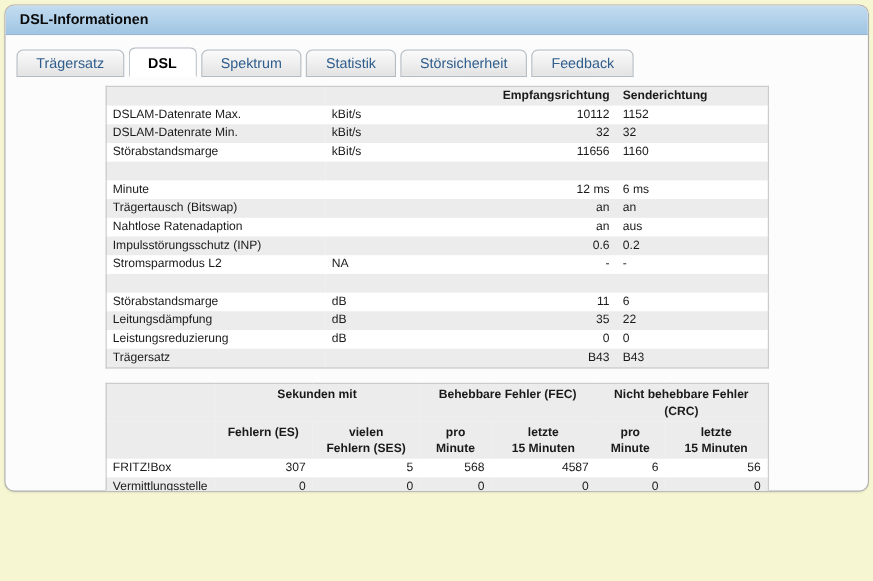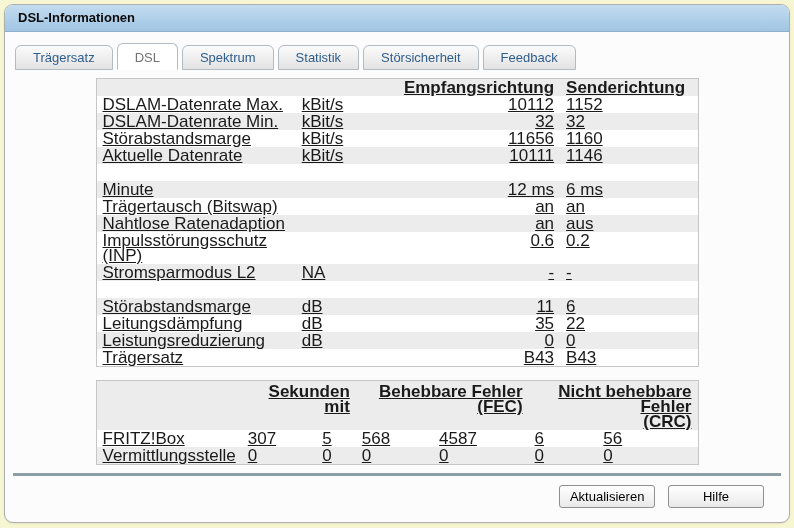"DSL-Informationen" .window { height: 519px -> 443px }
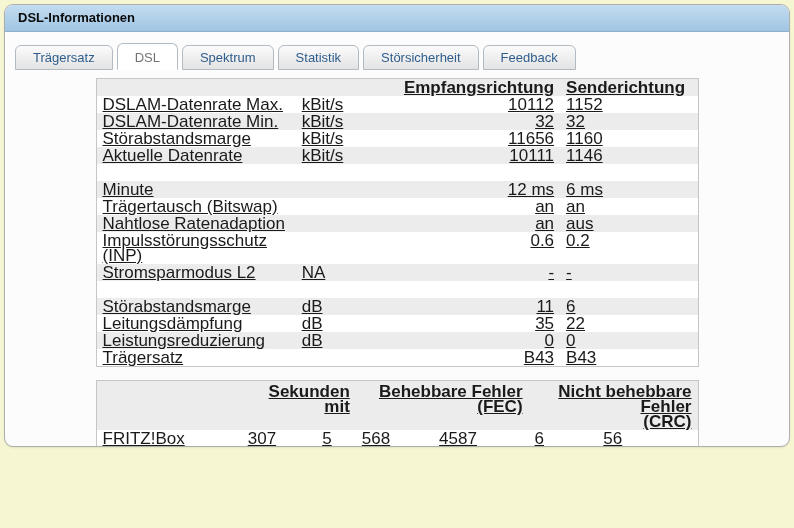"DSL" .tab.active { color: #737373 -> #000000; font-weight: normal -> bold }
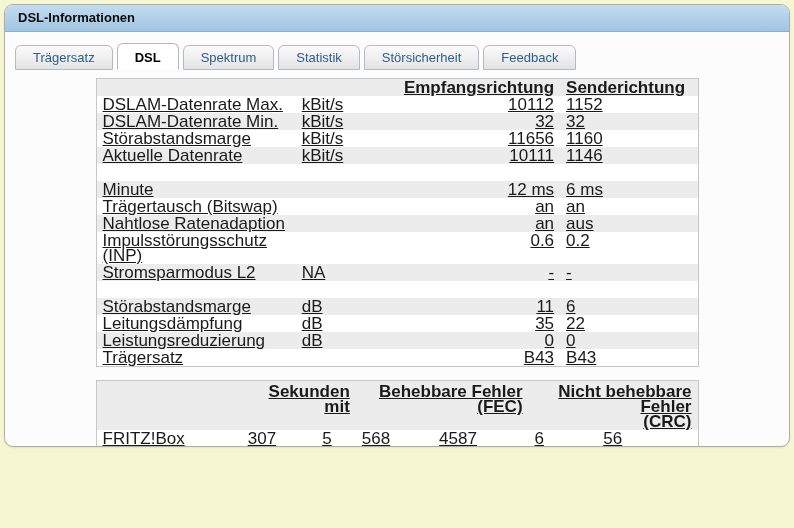"Empfangsrichtung" table { font-size: 17px -> 11px; text-decoration: underline -> none }
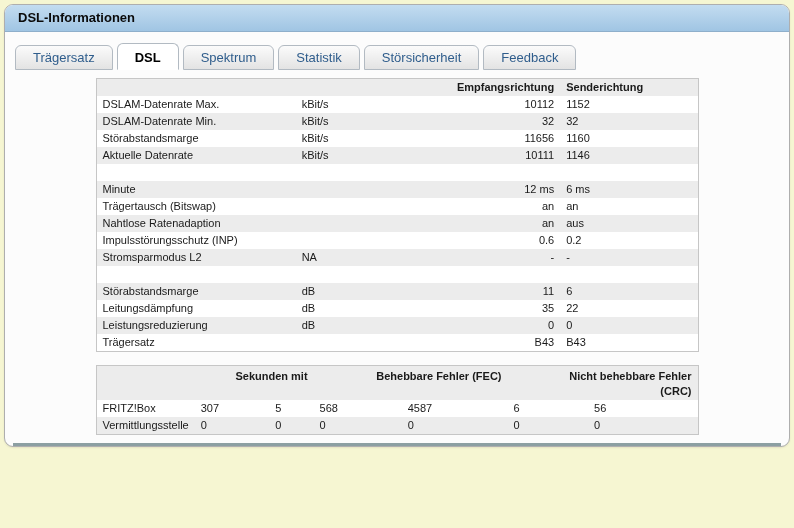"Aktuelle Datenrate" tr { html: <tr> <td>Aktuelle Datenrate</td> <td>kBit/s</td> <td>10111</td> <td>1146</td> </tr> -> none }
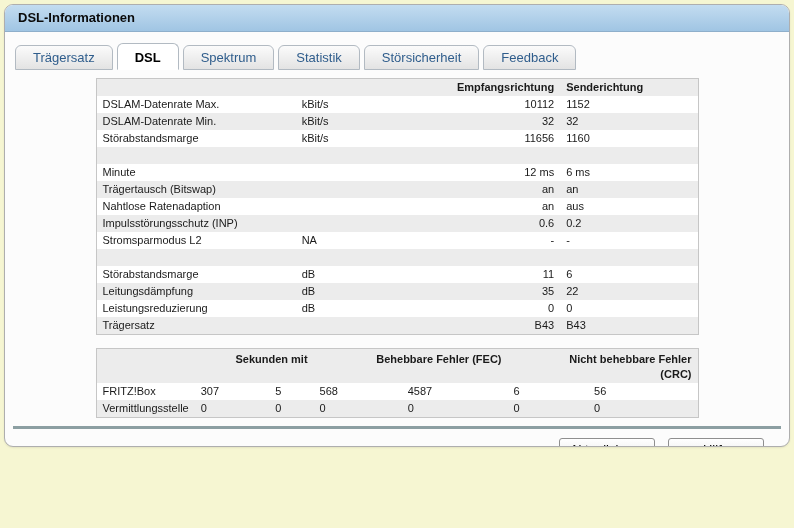"Sekunden mit" .t2 thead th { text-align: right -> center }
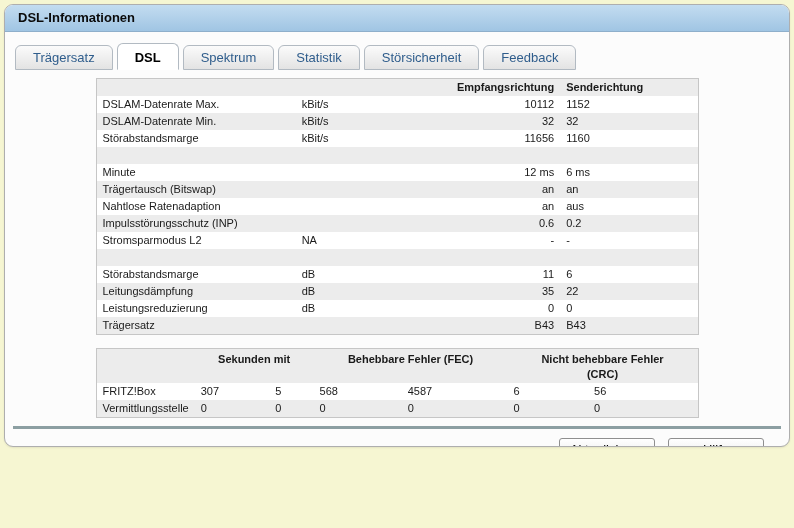"Fehlern (ES)" tr { html: none -> <tr> <th></th> <th>Fehlern (ES)</th> <th>vielen Fehlern (SES)</th> <th>pro Minute</th> <th>letzte 15 Minuten</th> <th>pro Minute</th> <th>letzte 15 Minuten</th> </tr> }
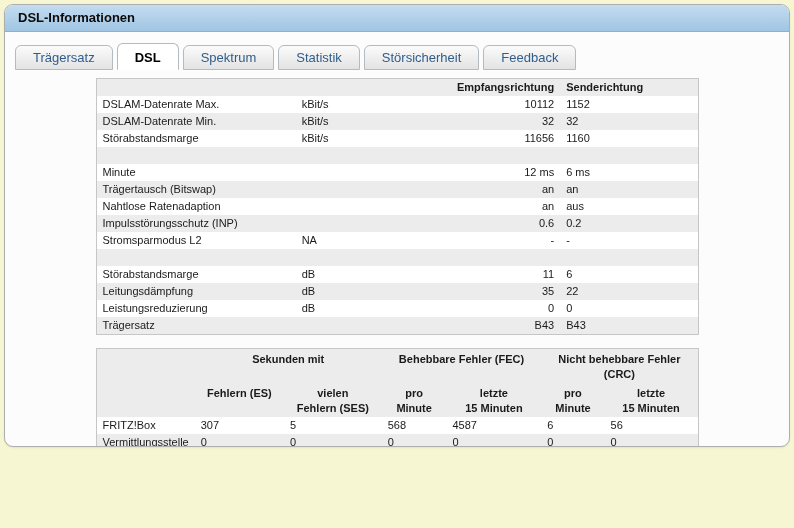"307" .t2 td { text-align: left -> right }
